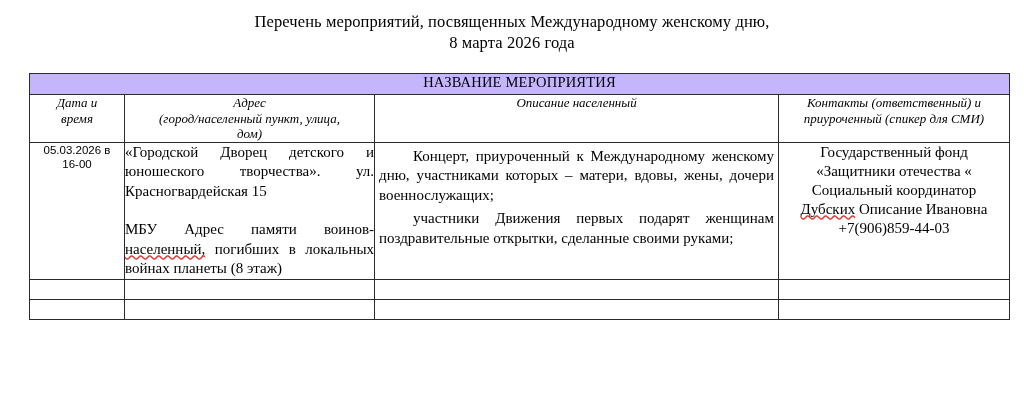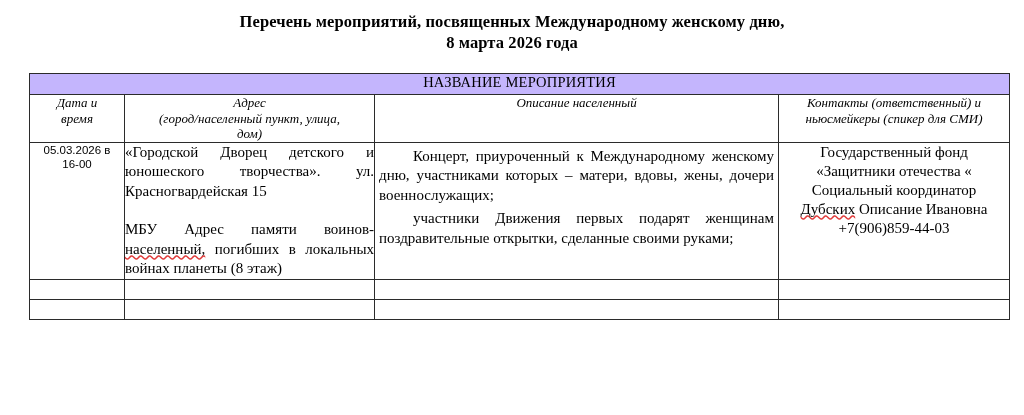"Перечень мероприятий, посвященных" .doc-title { font-weight: bold -> normal }
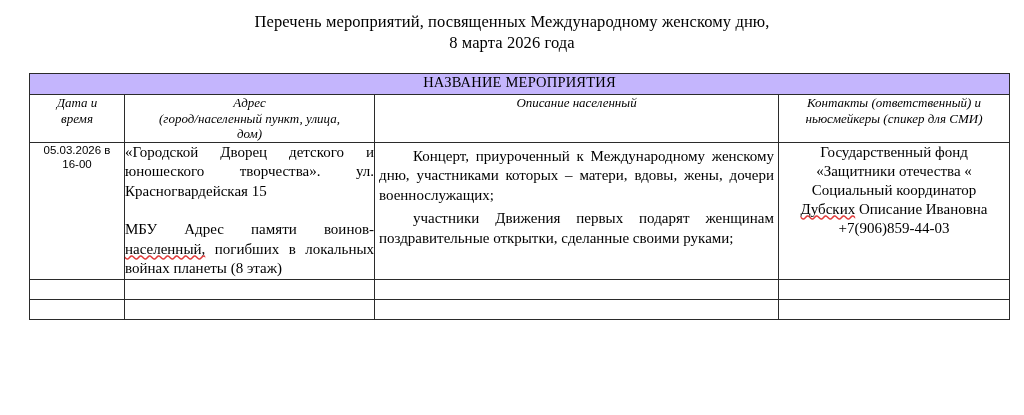"ньюсмейкеры (спикер для СМИ)" span.sub { text: ньюсмейкеры -> приуроченный }
